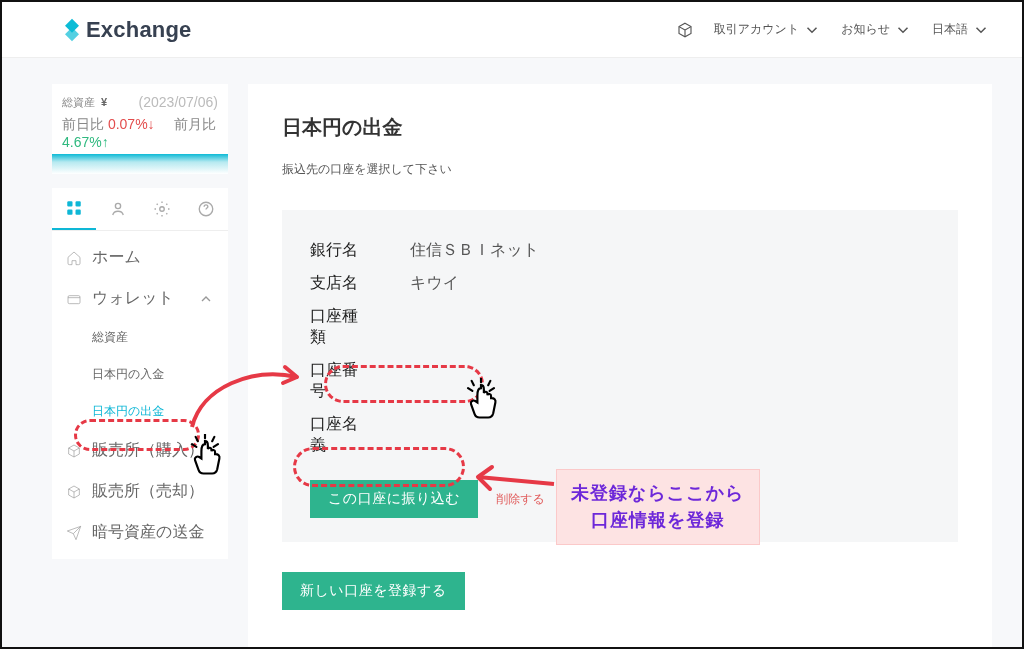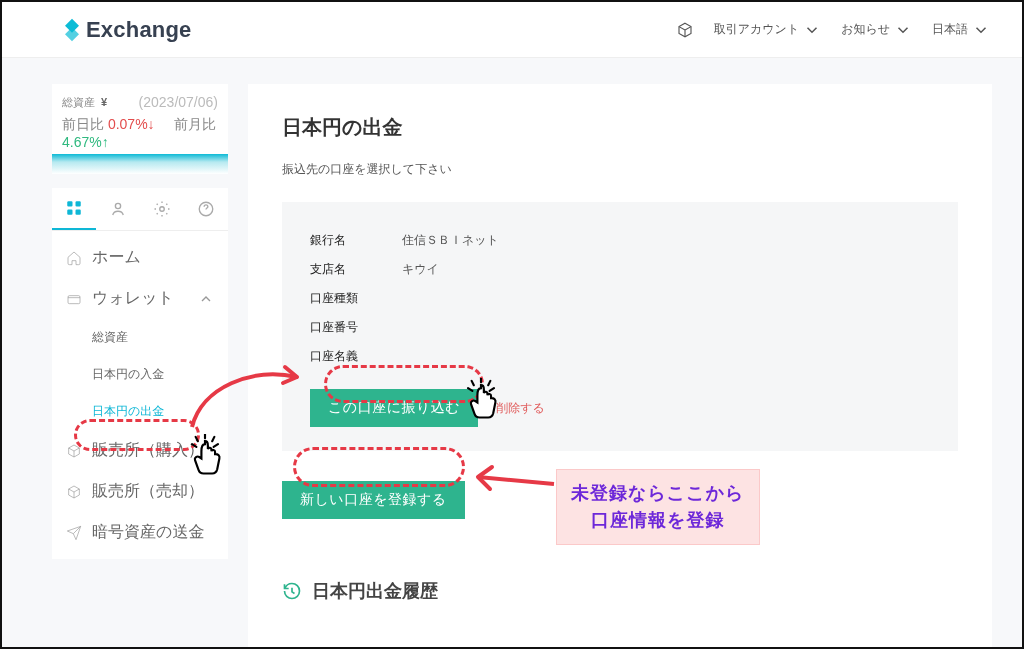"振込先の口座を選択して下さい" .page-sub { margin-bottom: 24px -> 32px }
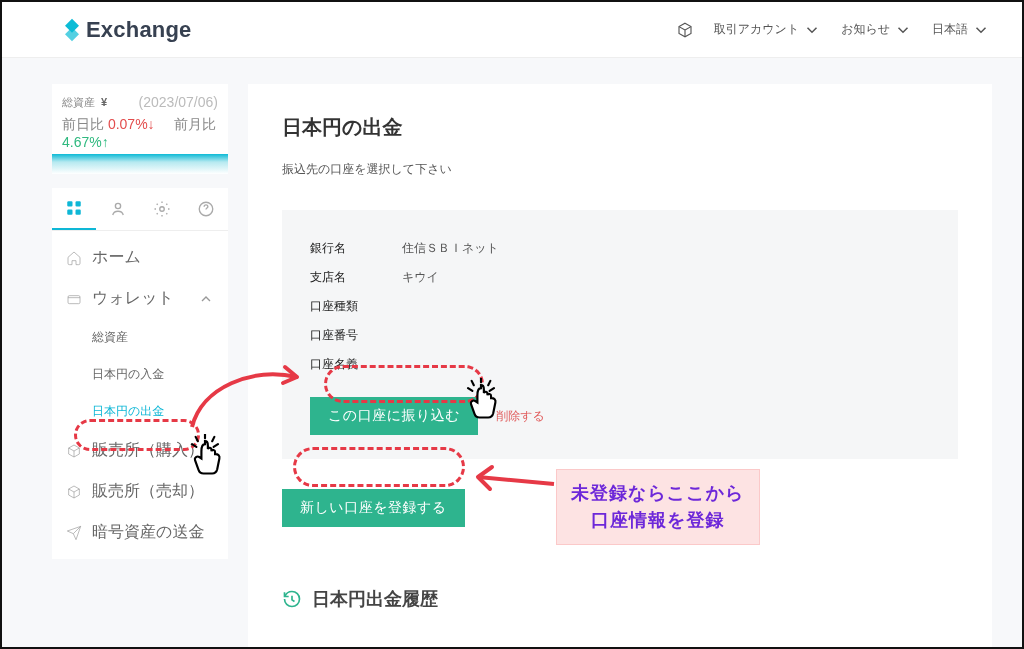"銀行名" .bank-row { font-size: 12px -> 16px; gap: 32px -> 40px }
